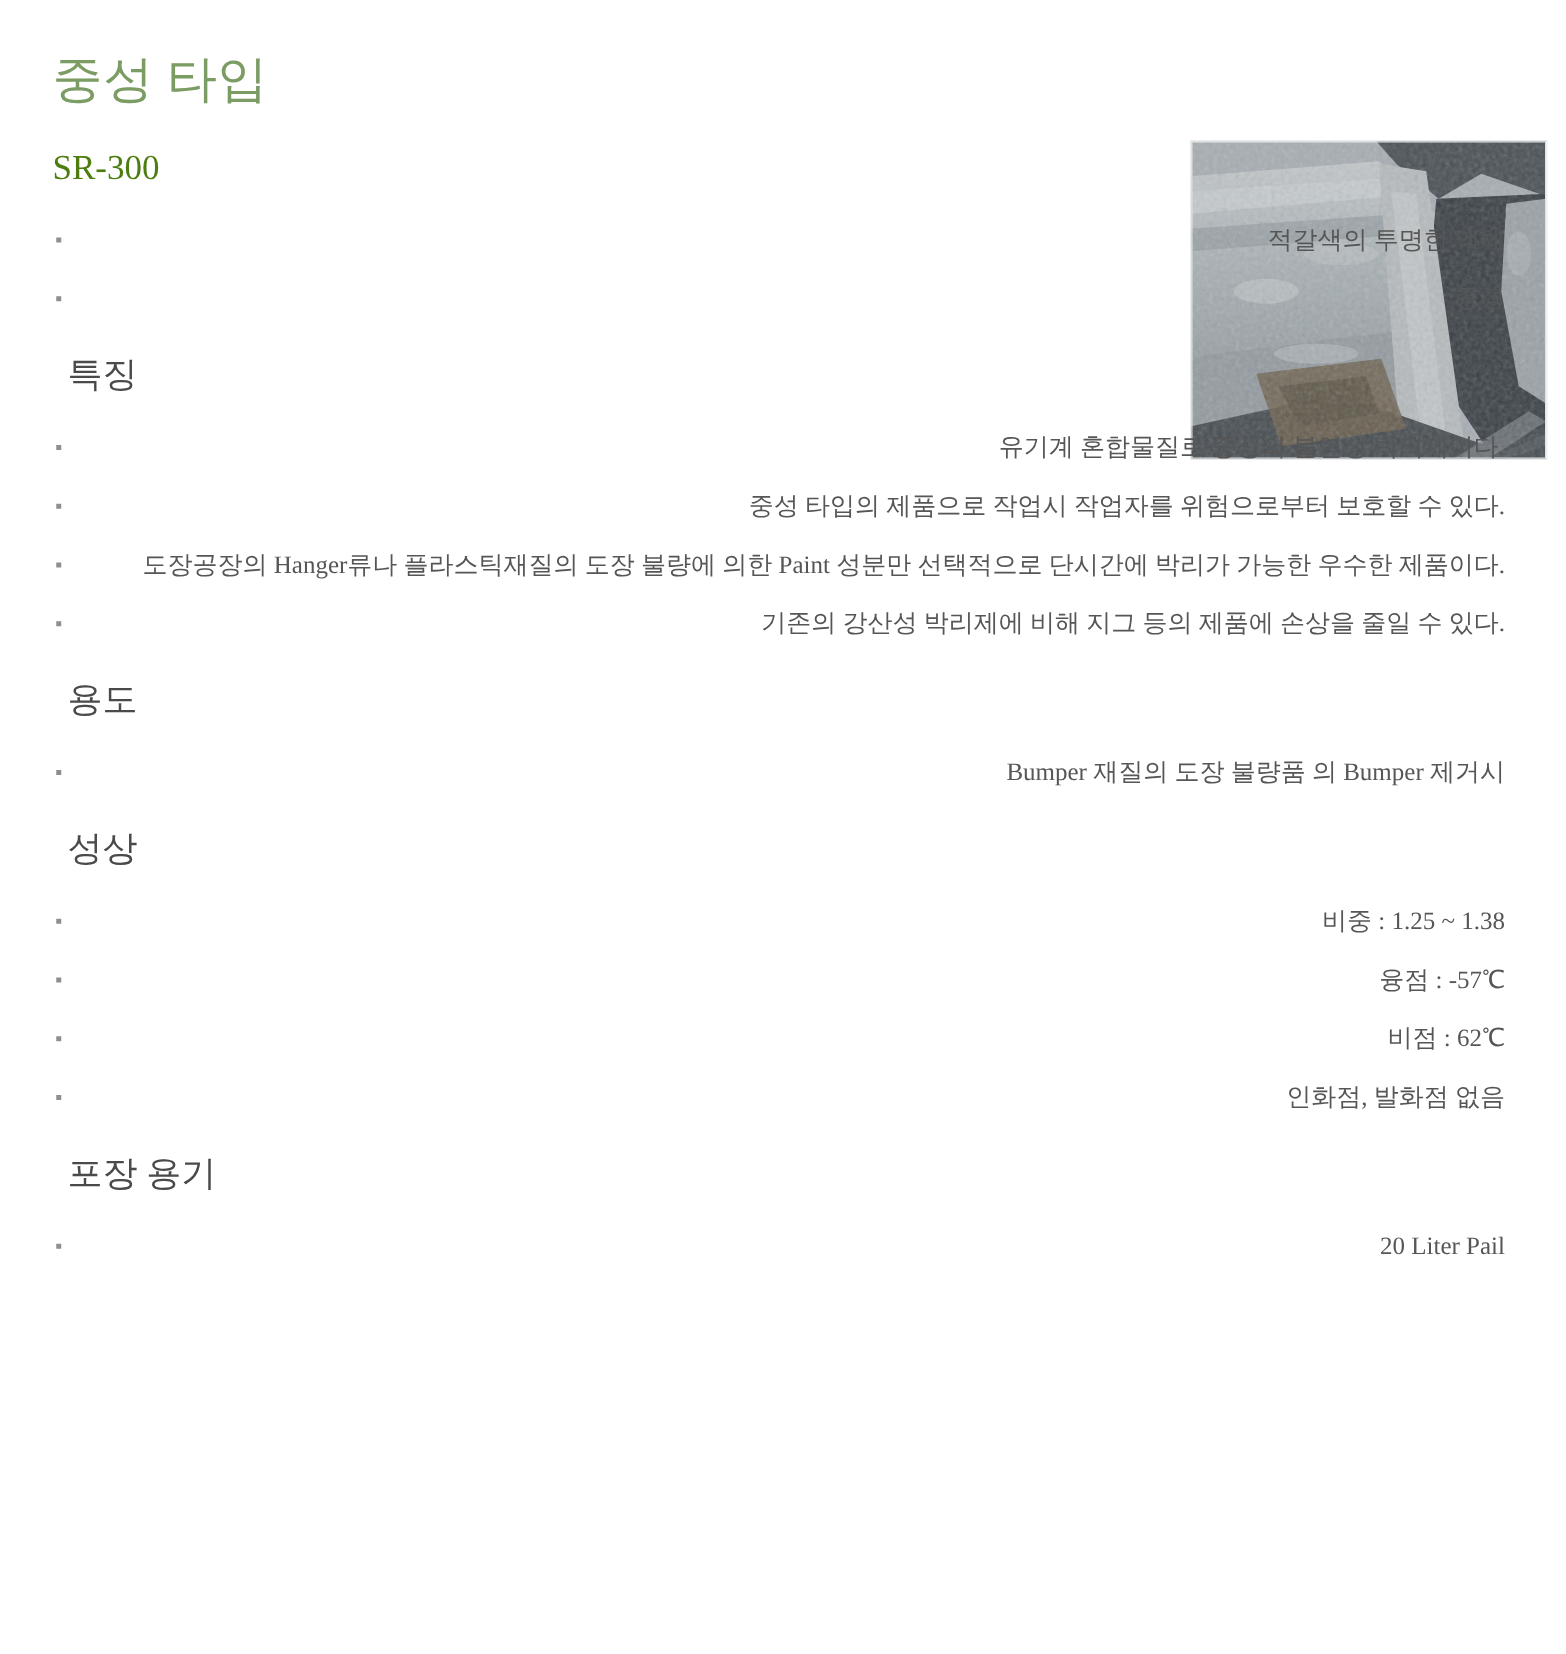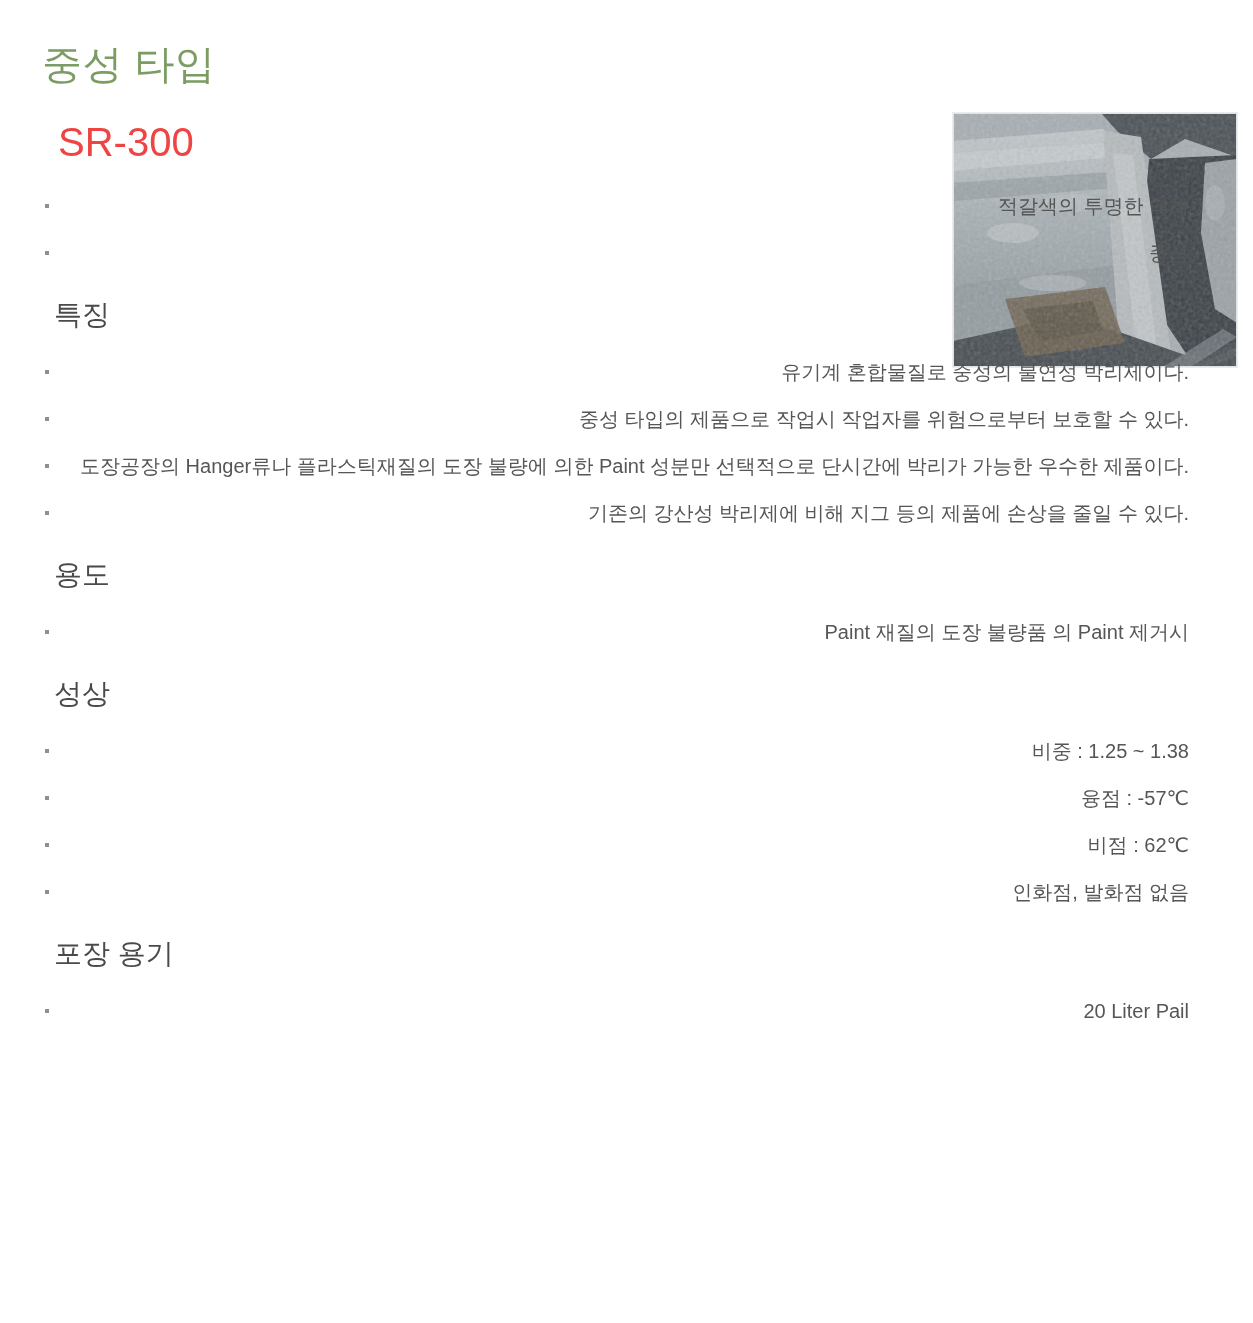"중성 타입" .page { font-family: none -> Liberation Serif, serif; padding: 40px 64px 0 42px -> 40px 49px 0 42px }
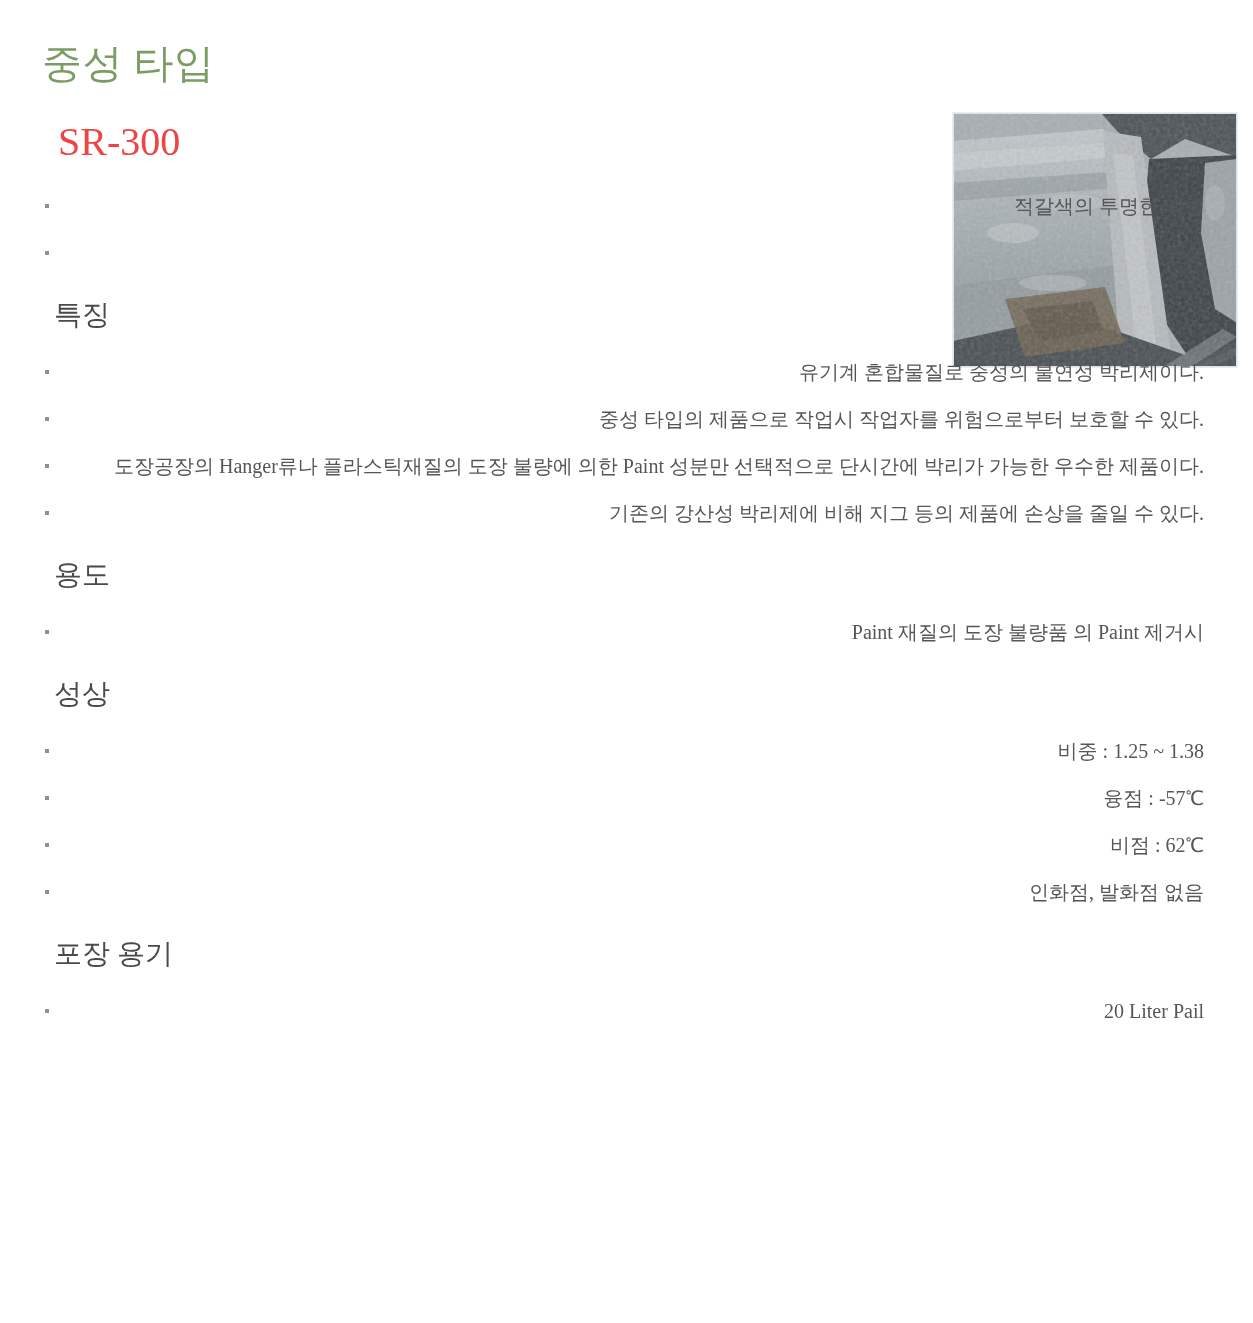"SR-300" h2.product-name { color: #ef4444 -> #4d7c0f; font-size: 40px -> 28px; margin: 30px 0 0 16px -> 30px 0 0 0 }
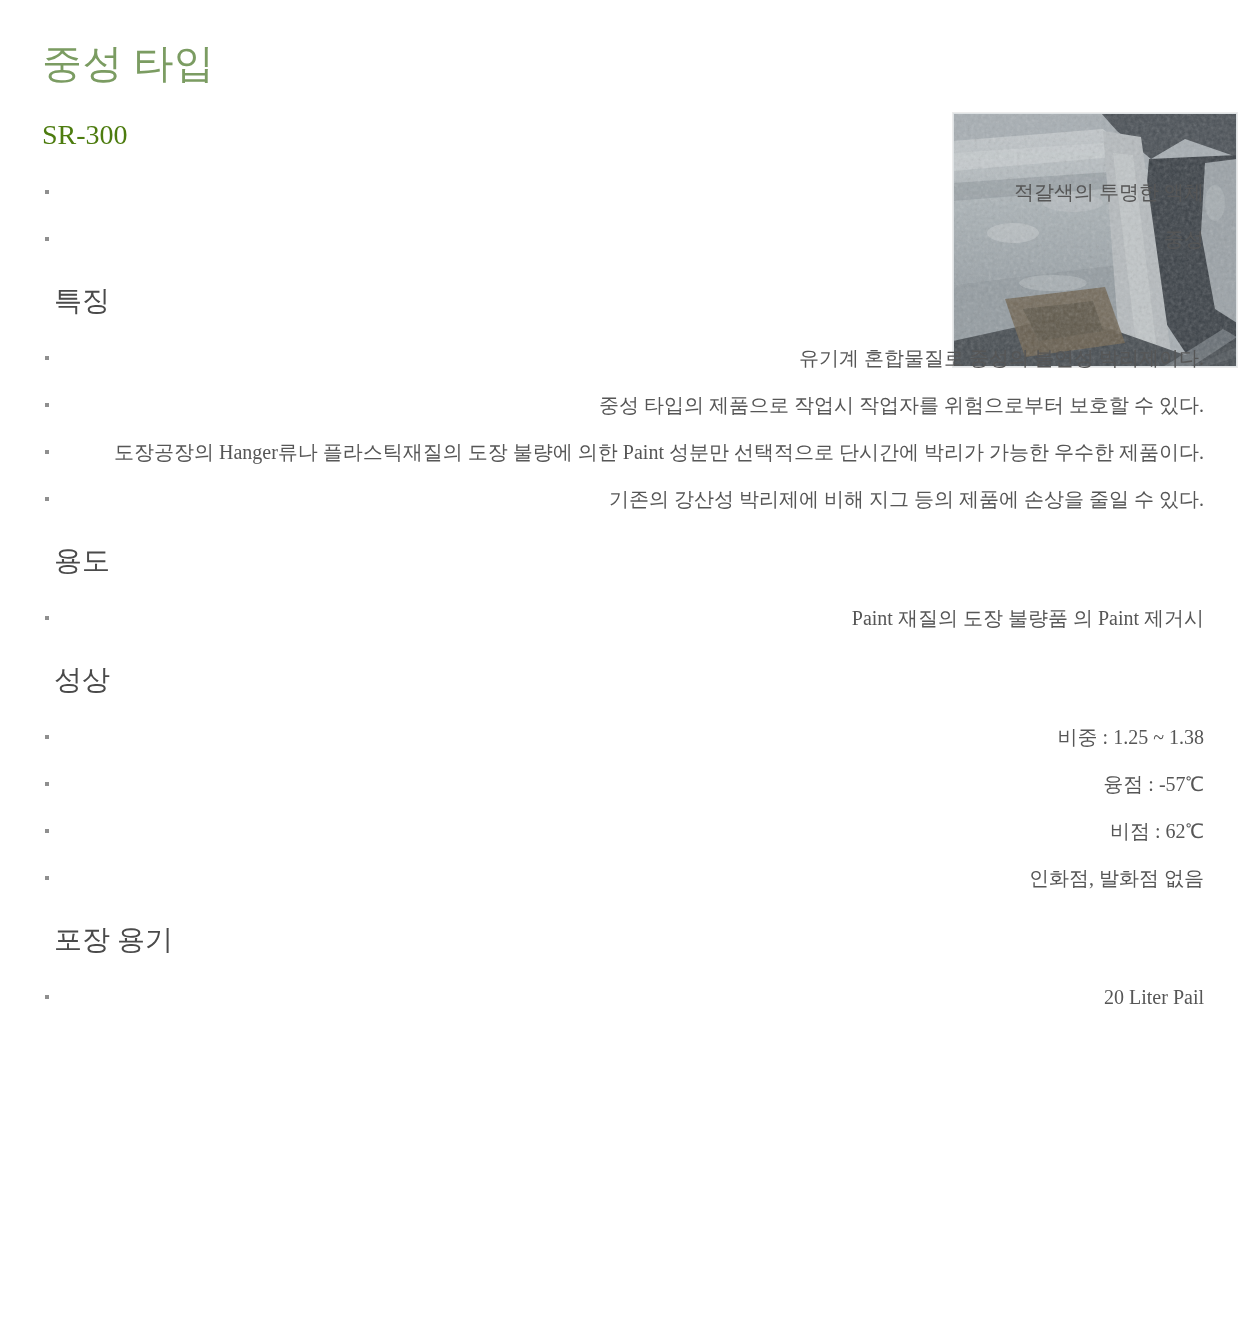"Paint 재질의 도장 불량품 의" li { text: Paint 재질의 도장 불량품 의 Paint -> Bumper 재질의 도장 불량품 의 Bumper }
